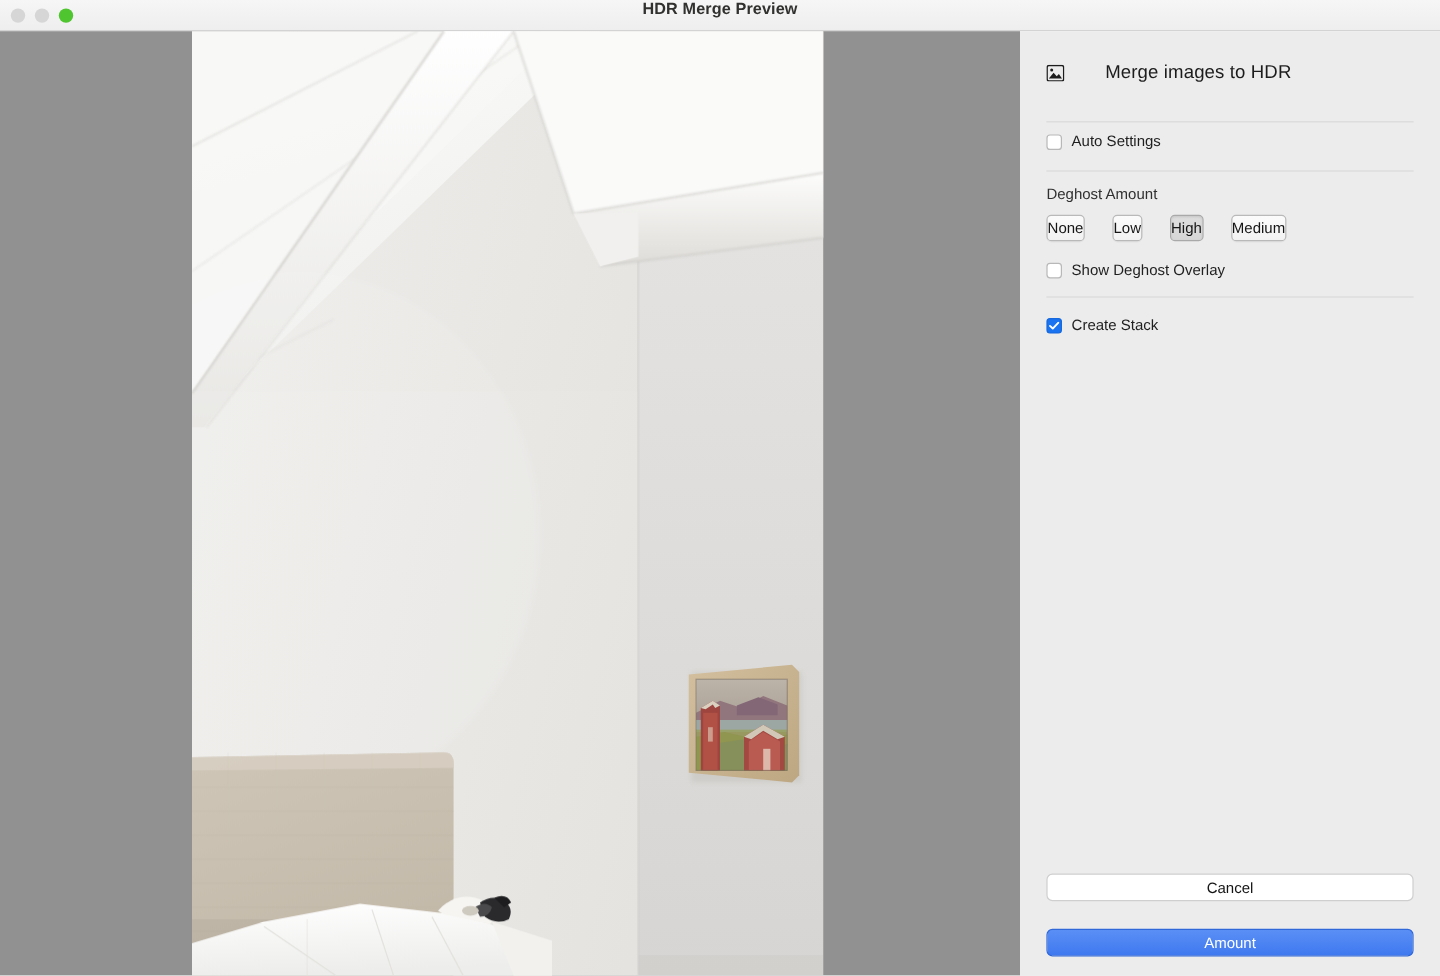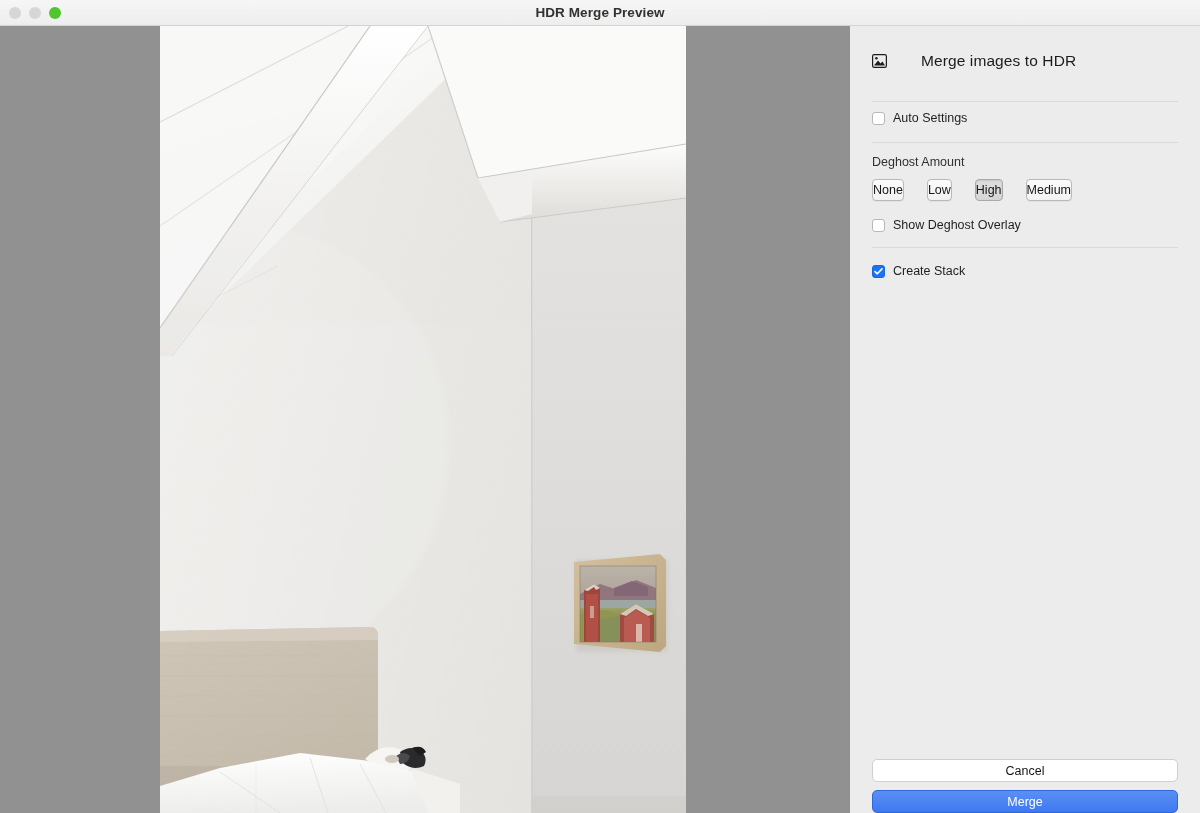"HDR Merge Preview" .titlebar { align-items: center -> none }
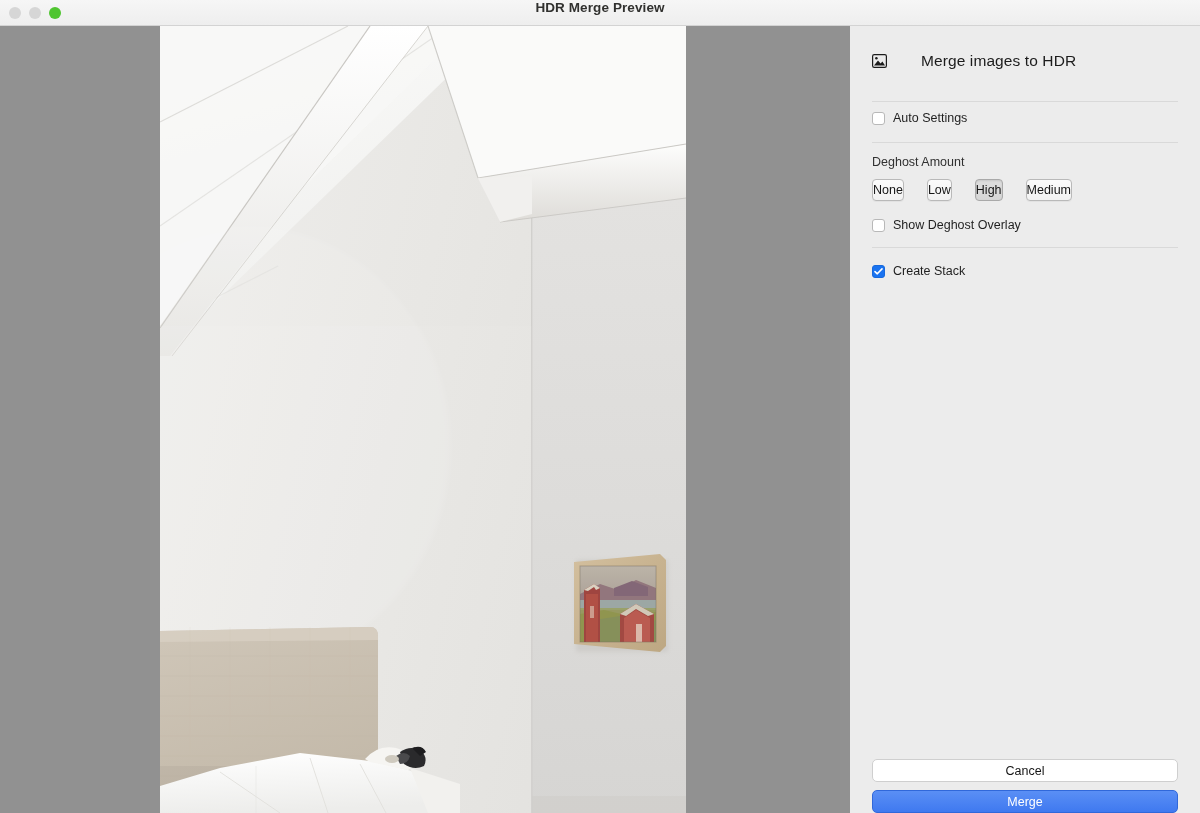"Cancel" .footer { gap: 8px -> 23px; padding-bottom: 0 -> 16px }
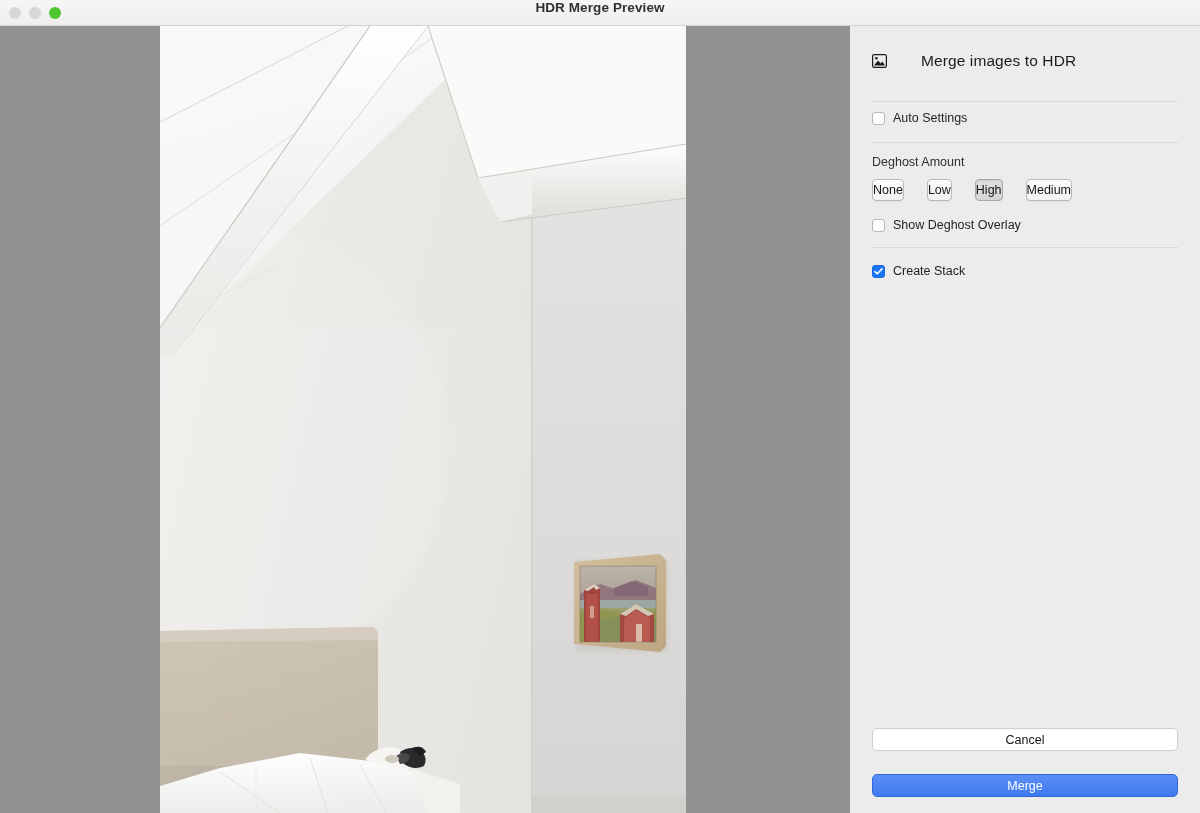"Merge" div.btn { text: Merge -> Amount }
